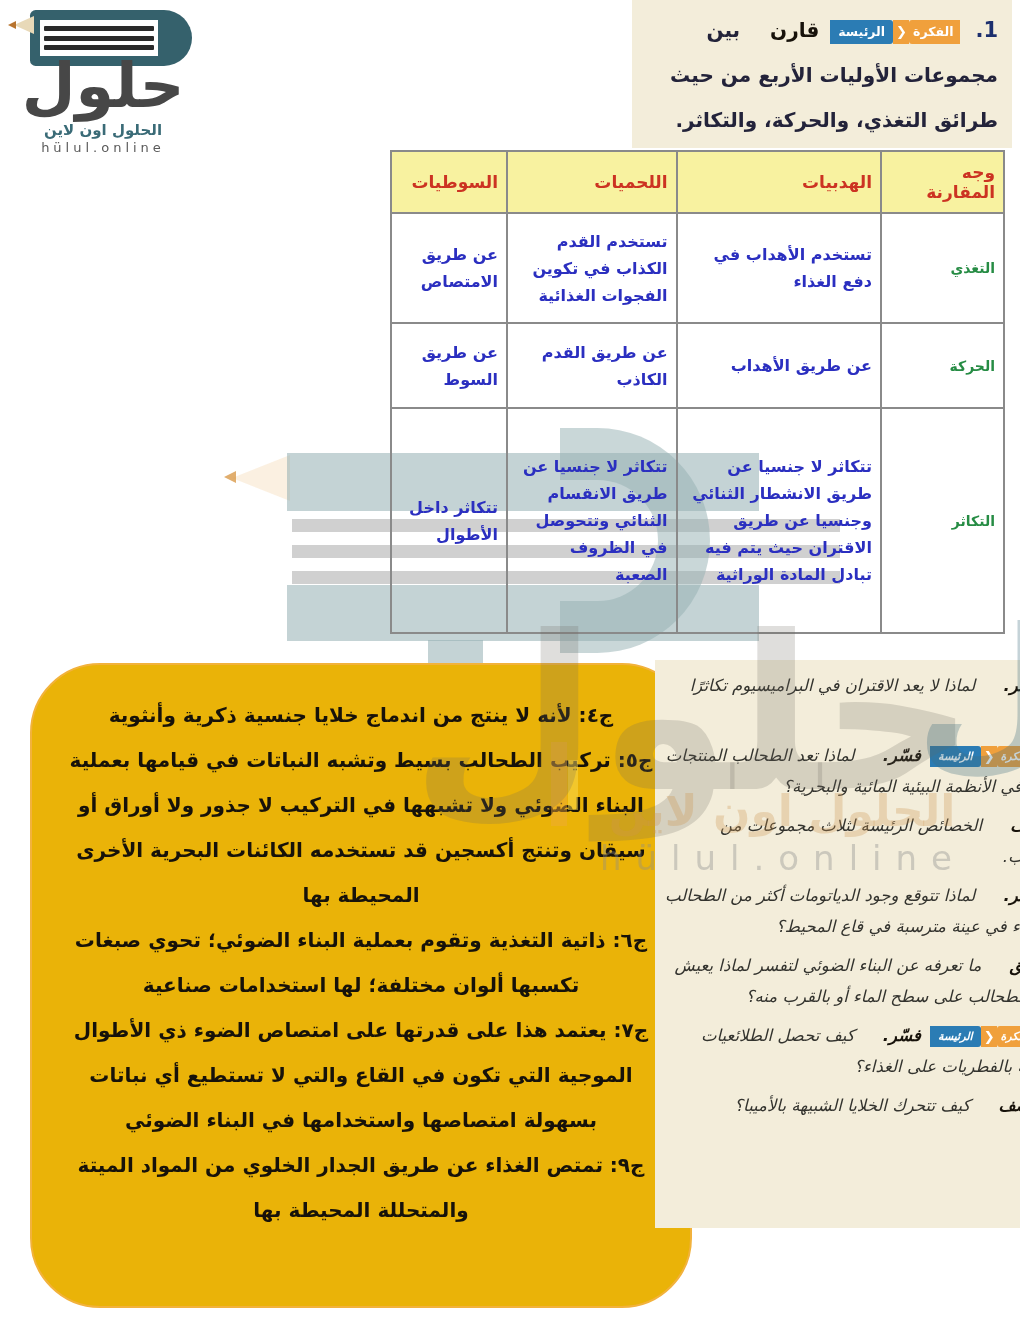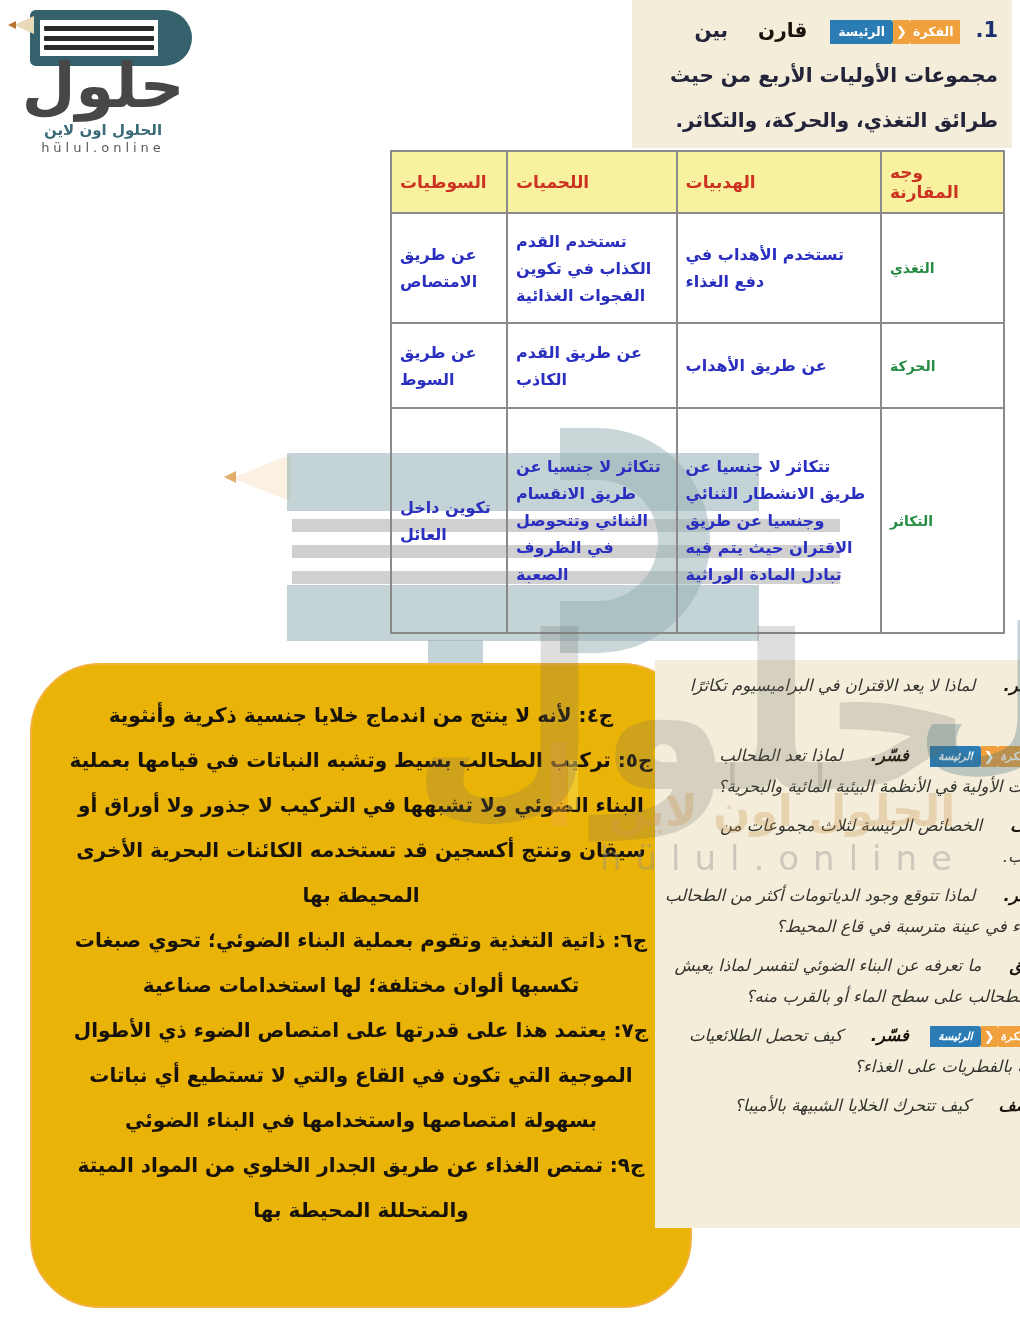"الرئيسة" .badge-main { margin-left: 12px -> none }
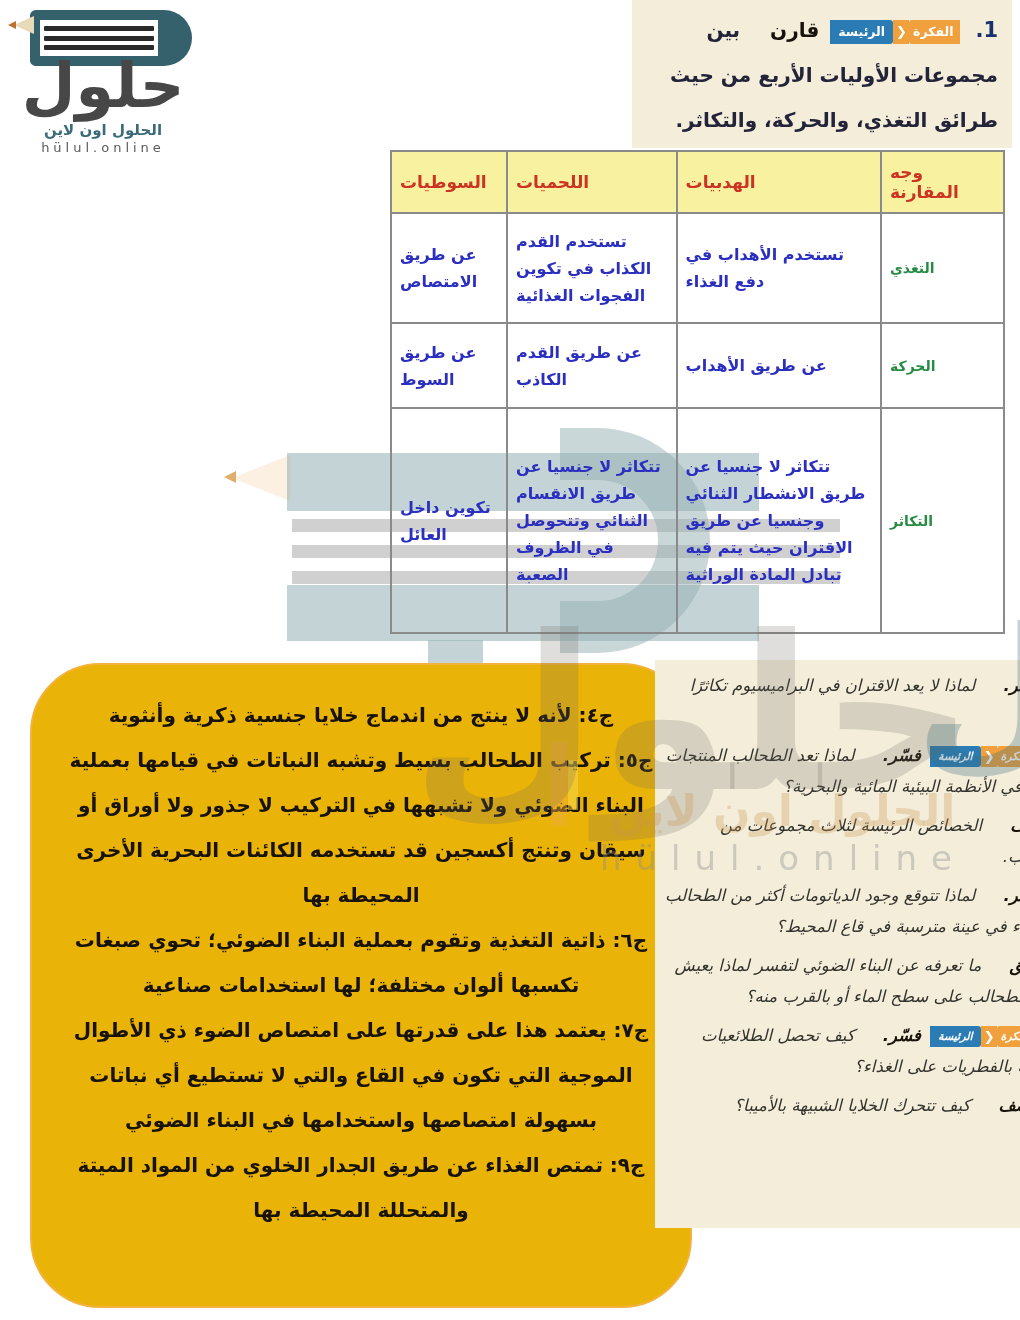"السوطيات" .cmp-table td,.cmp-table th { text-align: left -> right }
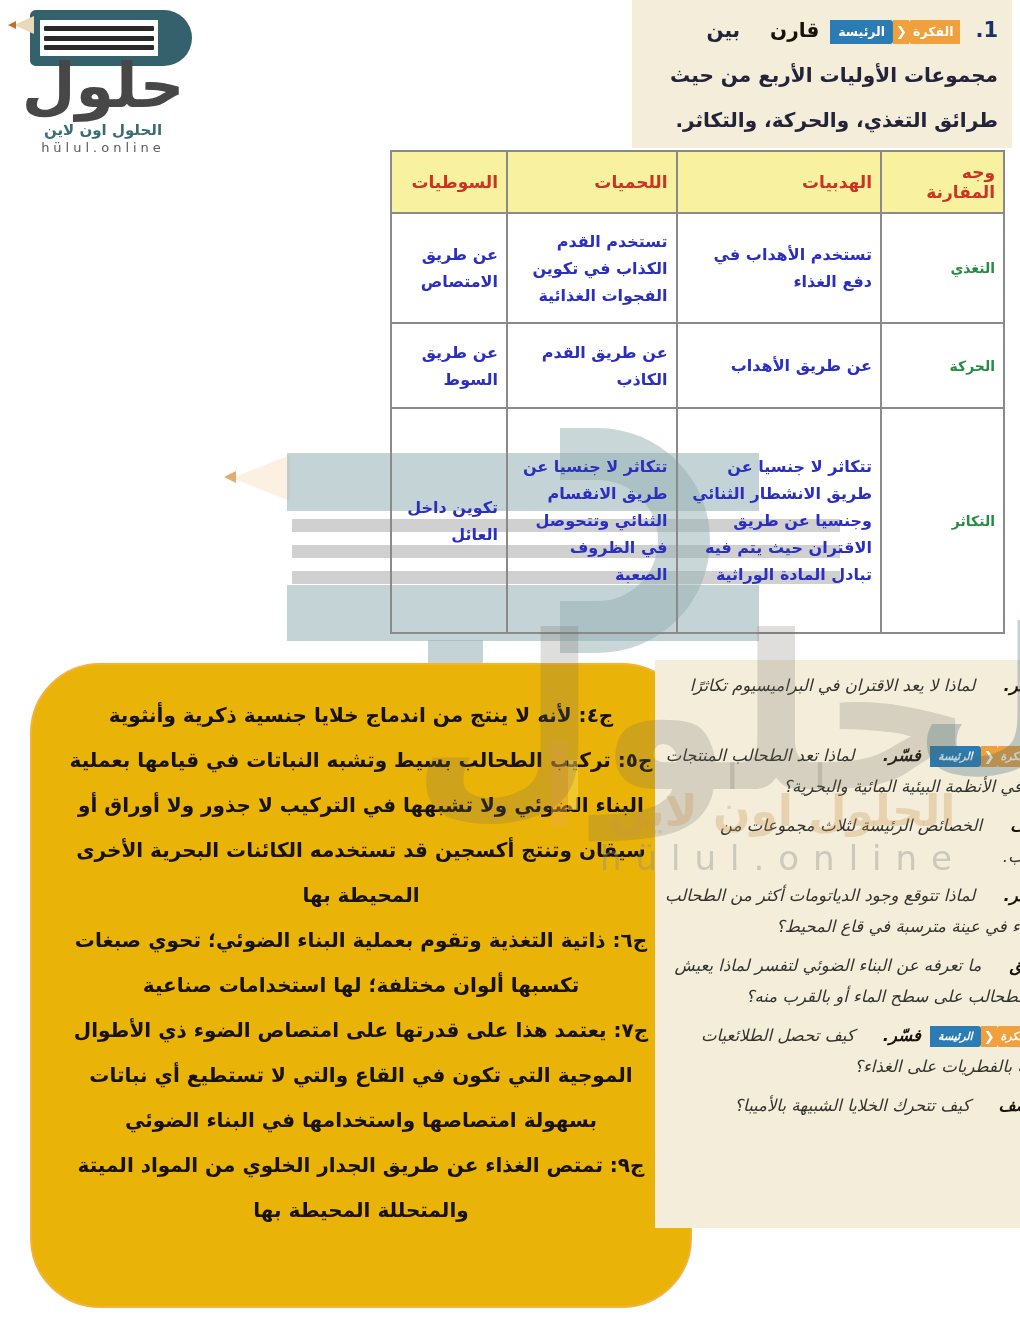"تكوين داخل العائل" td.cell { text: تكوين داخل العائل -> تتكاثر داخل الأطوال }
